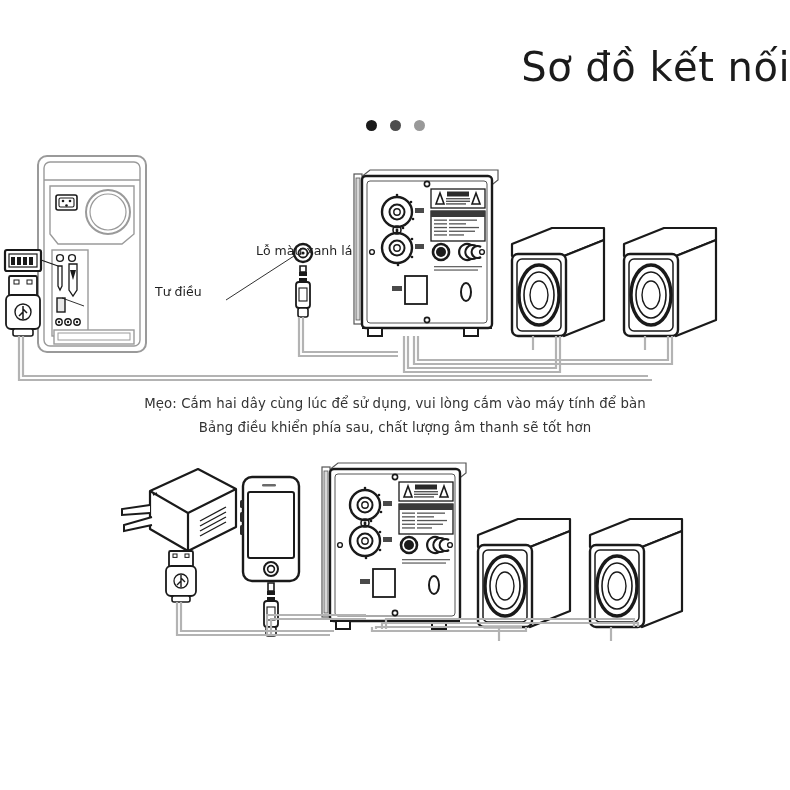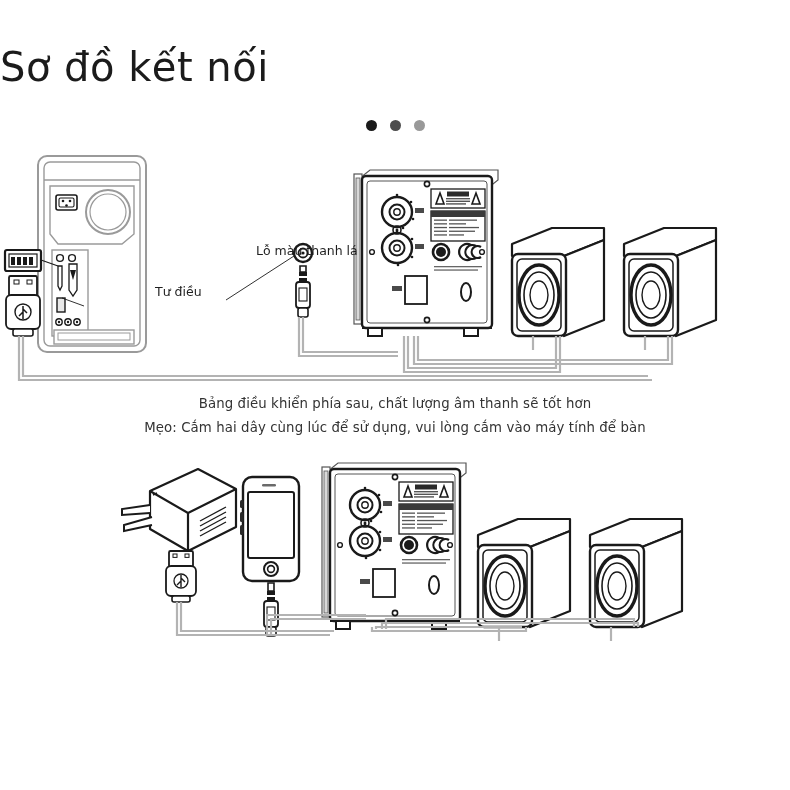"Sơ đồ kết nối" #page-title { text-align: left -> right }
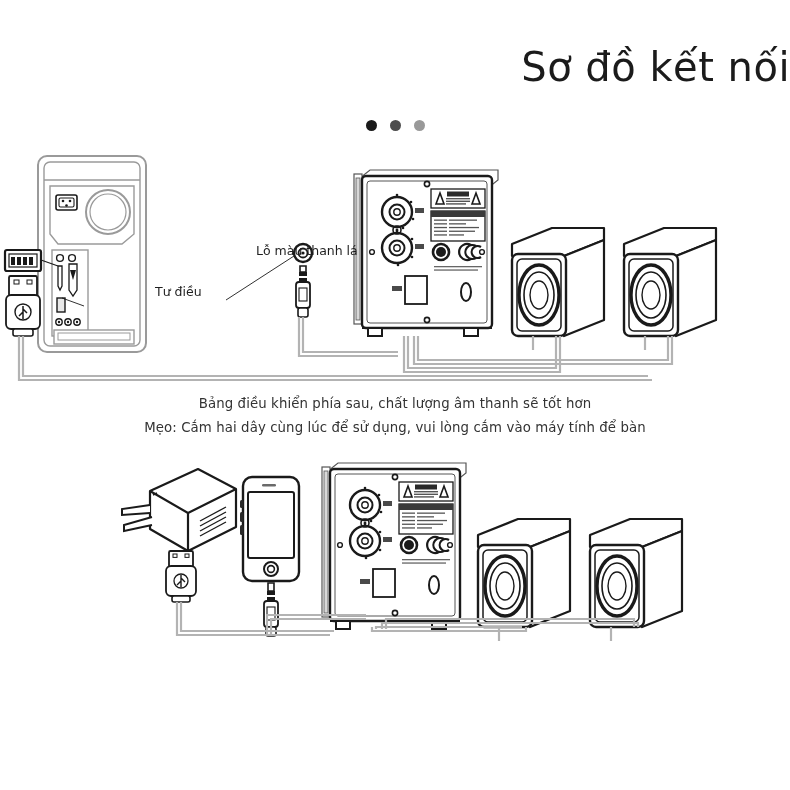"Lỗ màu thanh lá" div.dlabel { text: thanh -> xanh }
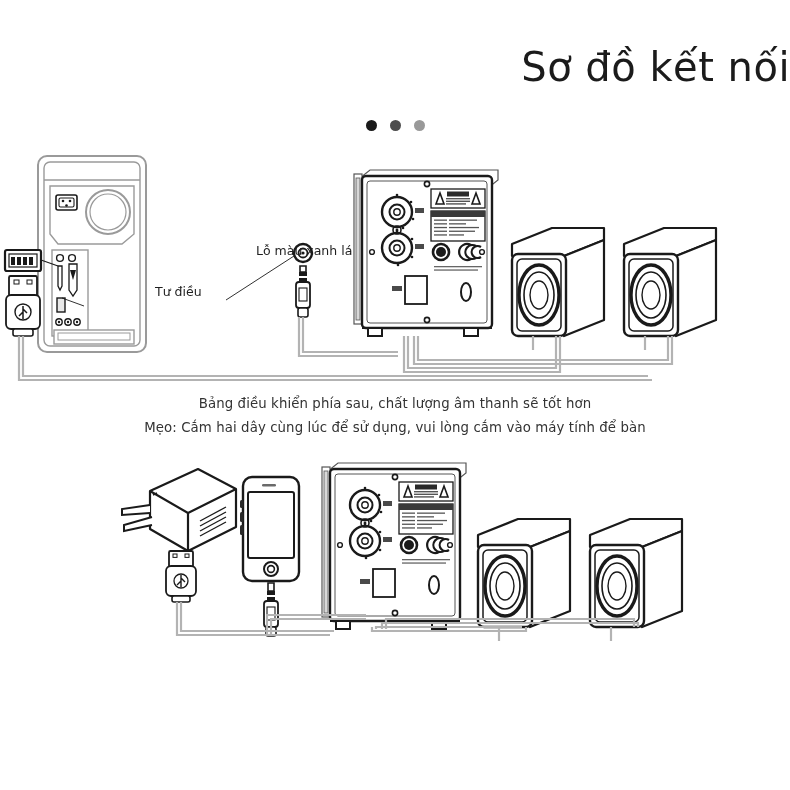"Bảng điều khiển phía sau," div { order: before "Mẹo: Cắm hai dây cùng" -> after "Mẹo: Cắm hai dây cùng" }
